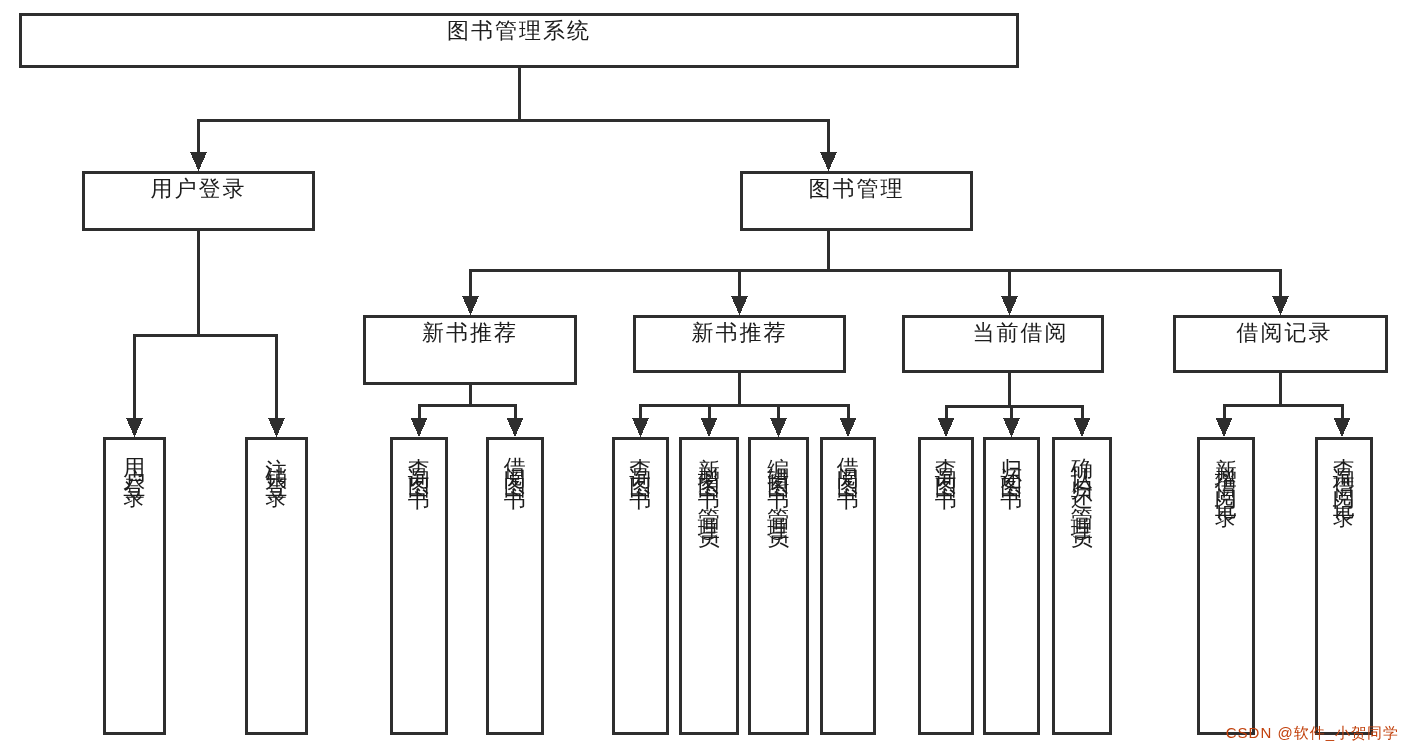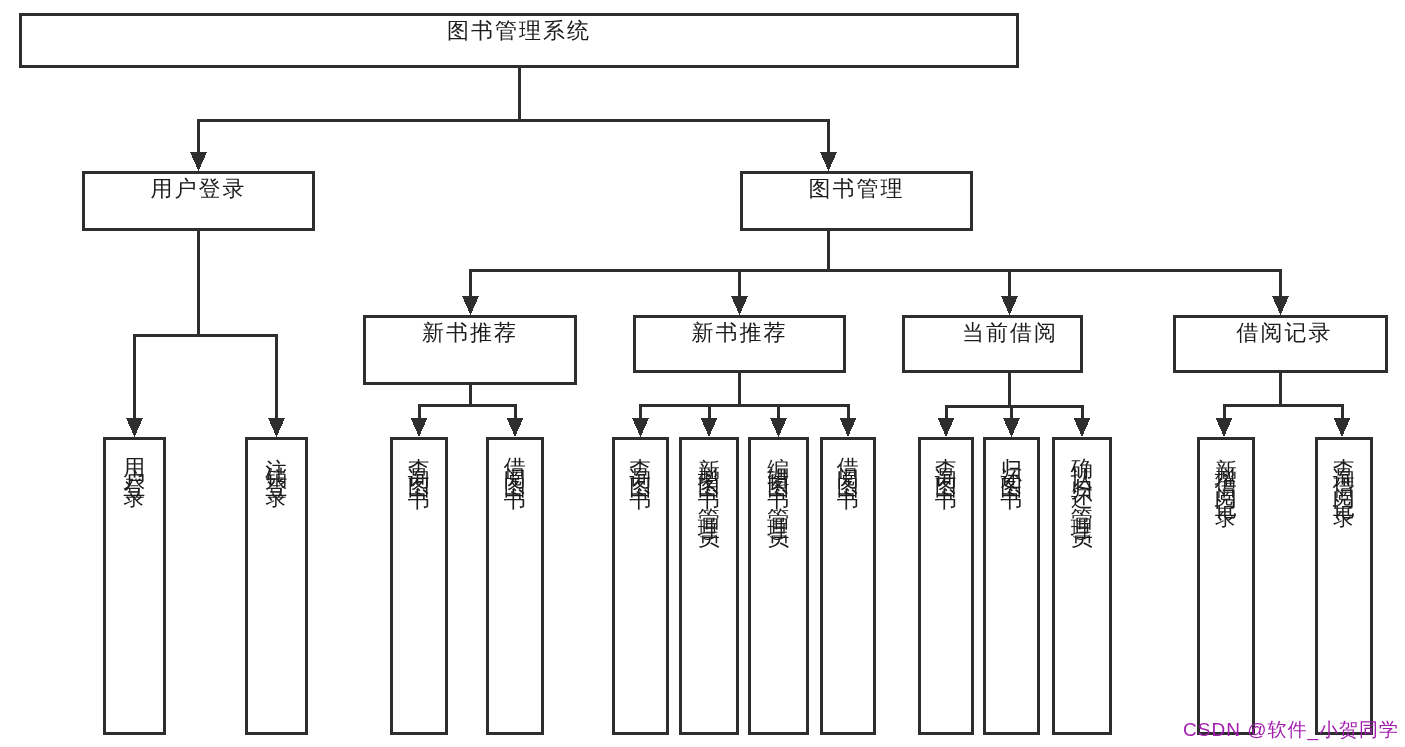"当前借阅" .n-cur-borrow { width: 181px -> 202px }
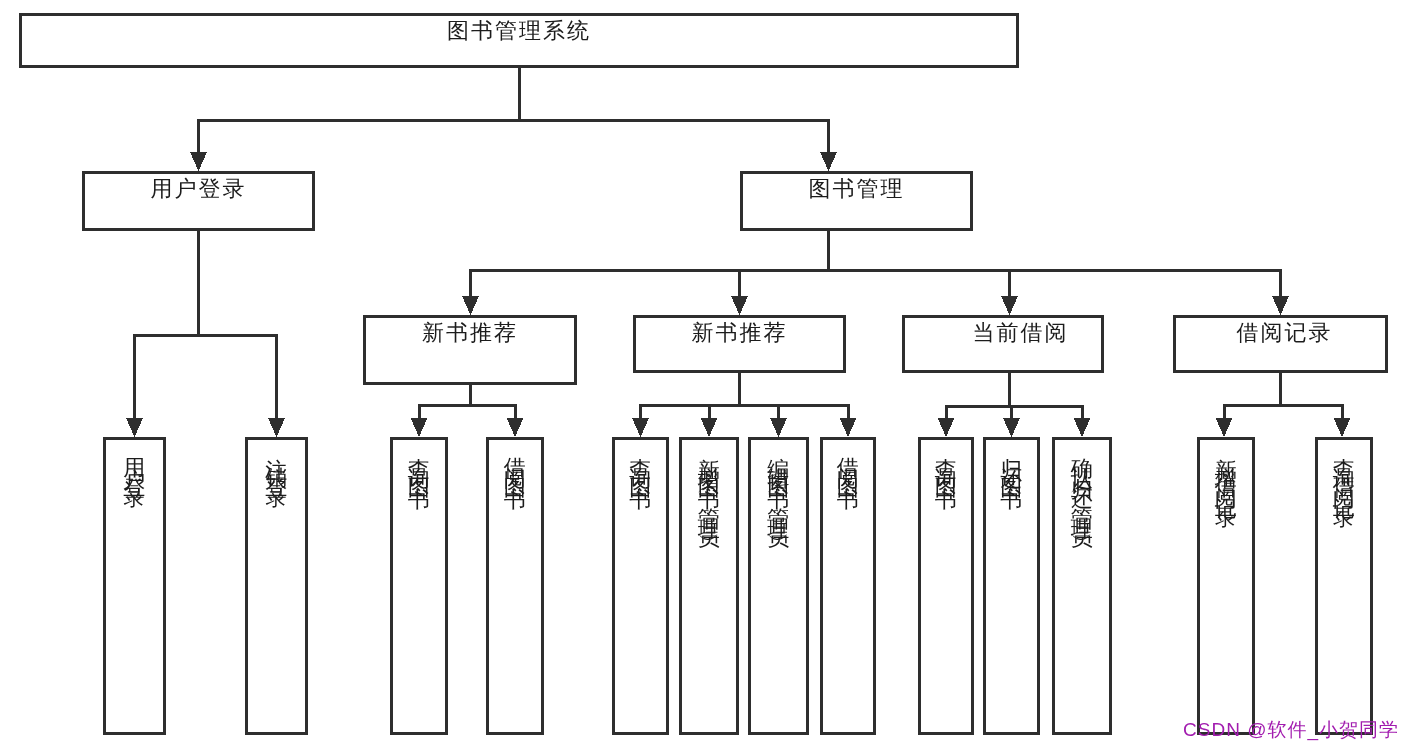"CSDN @软件_小贺同学" .watermark { color: #a21caf -> #c2410c; font-size: 19px -> 15px }
